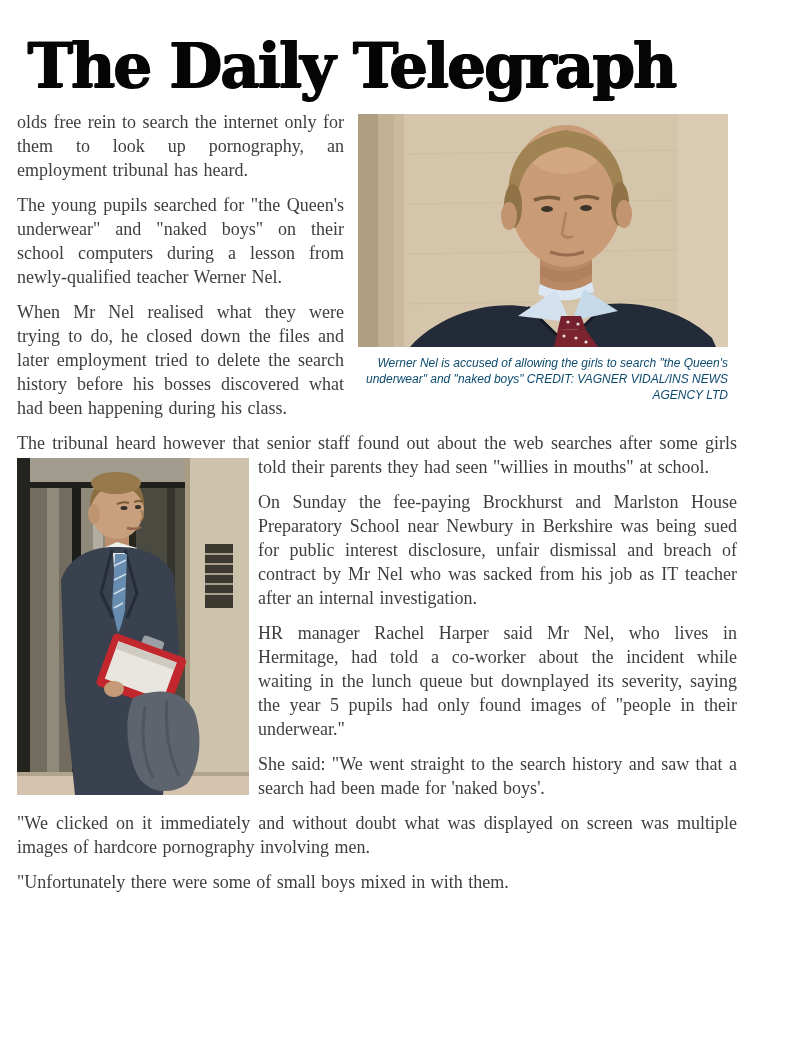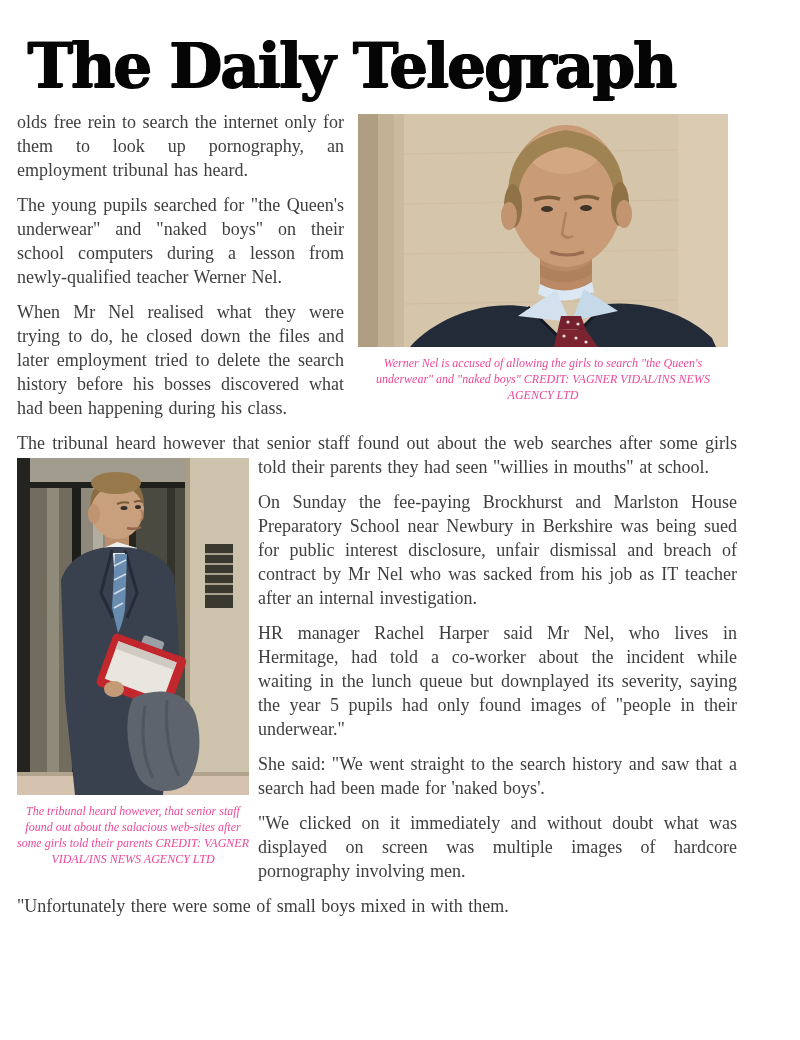"Werner Nel is accused of" .figcaption { color: #ec4899 -> #0c4a6e; font-family: Liberation Serif, serif -> Liberation Sans, sans-serif; text-align: center -> right }
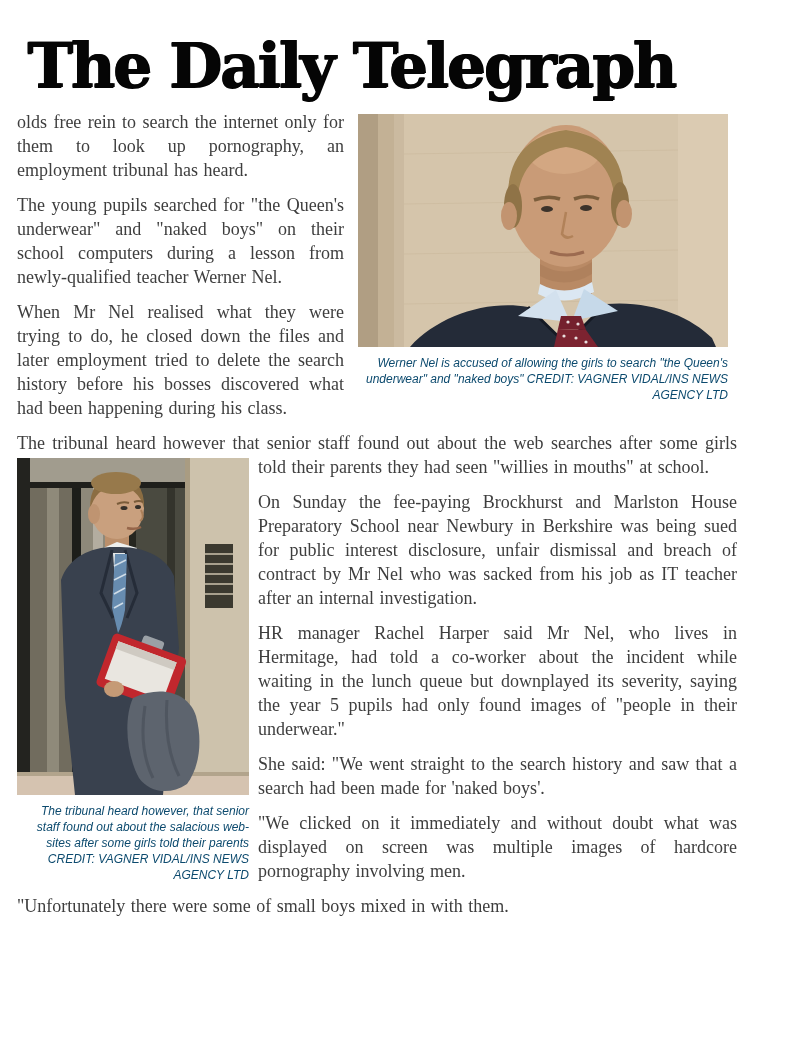"The tribunal heard however, that" span.figcaption { html: <span>The tribunal heard however, that senior staff found out about the salacious web-sites after some girls told their parents CREDIT: VAGNER VIDAL/INS NEWS AGENCY LTD</span> -> none }
